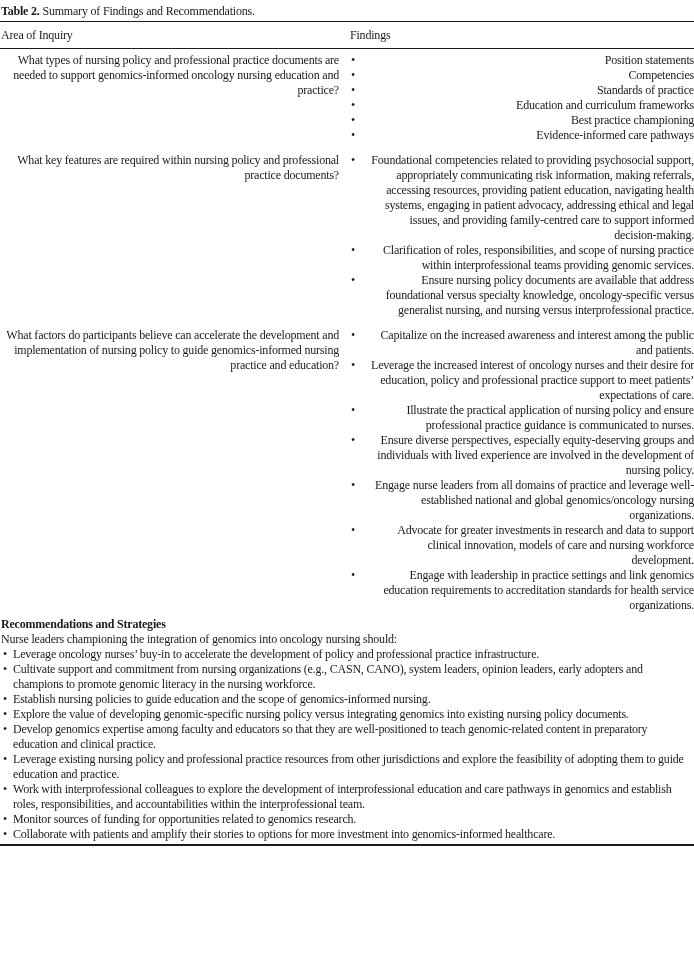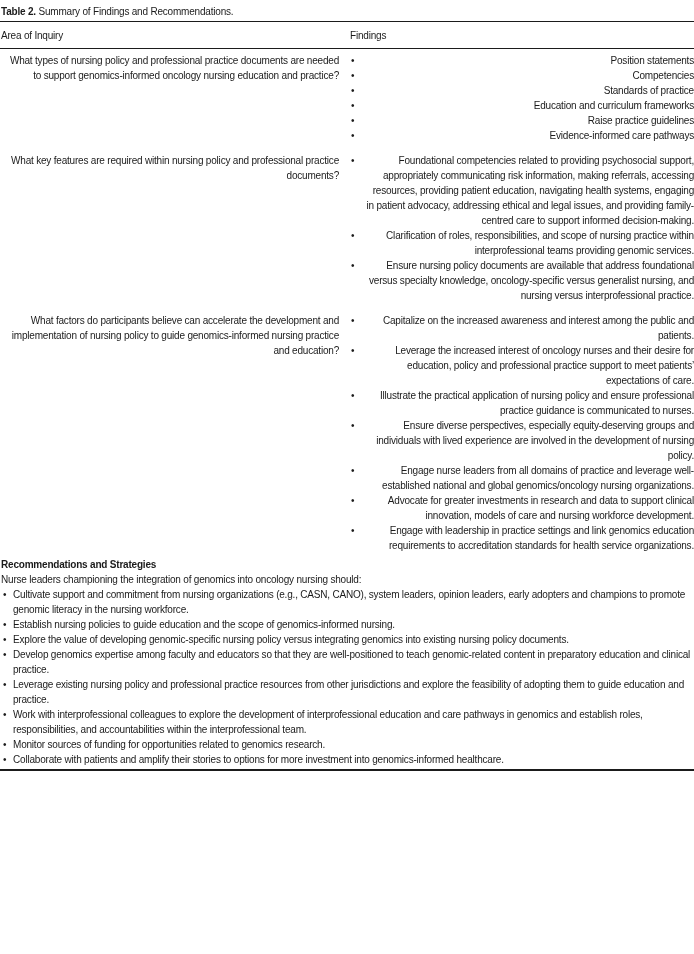"Table 2. Summary of Findings" .page { font-family: Liberation Sans, sans-serif -> Liberation Serif, serif; font-size: 10px -> 12px }
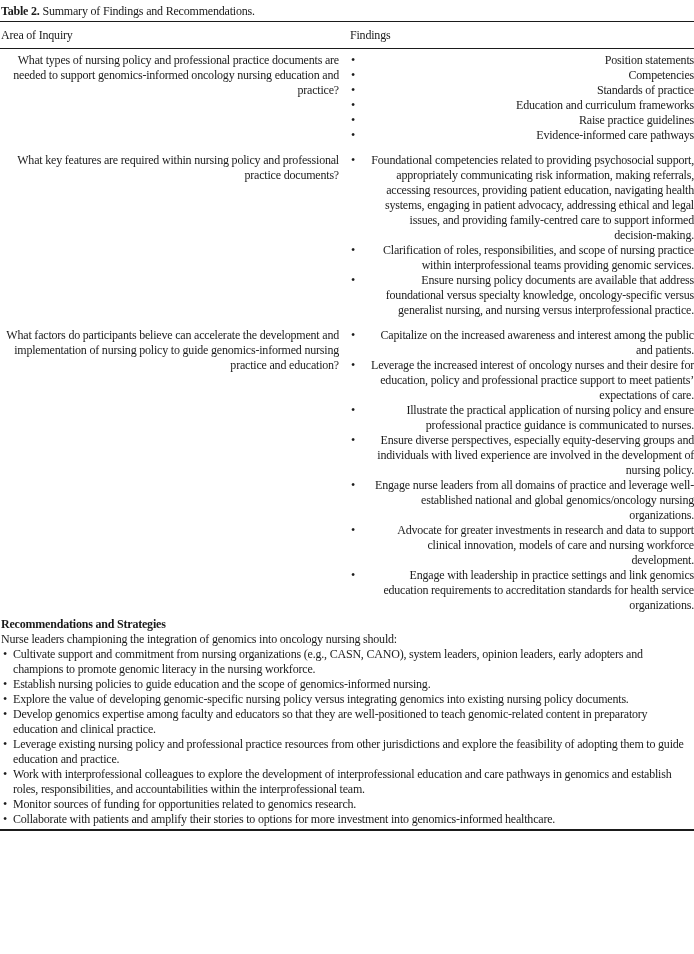"Raise practice guidelines" li { text: Raise practice guidelines -> Best practice championing }
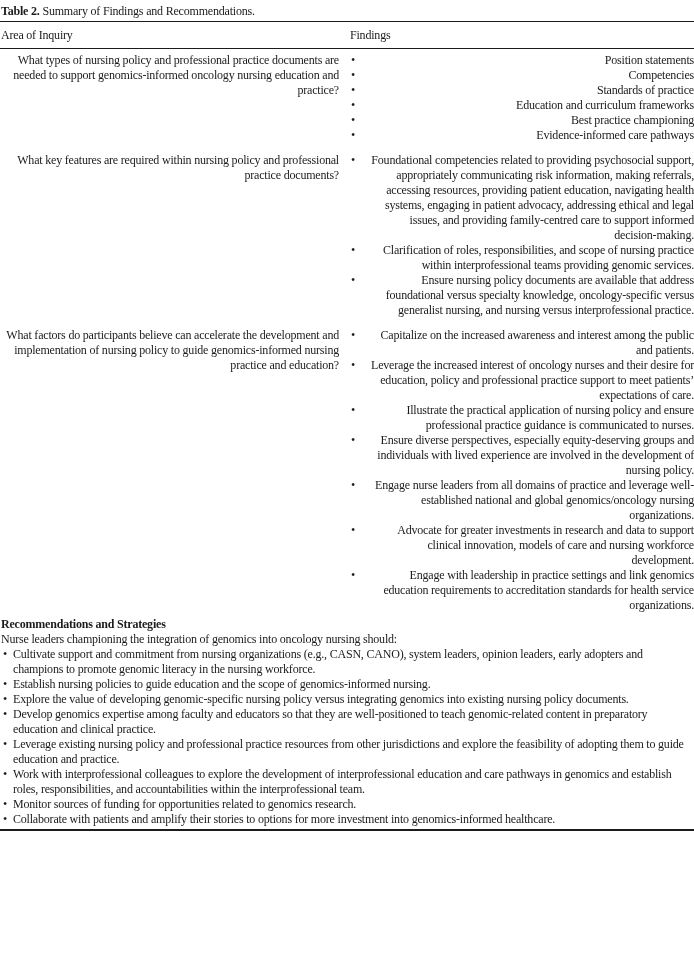"Leverage oncology nurses’ buy-in to" li { html: none -> <li>Leverage oncology nurses’ buy-in to accelerate the development of policy and professional practice infrastructure.</li> }
